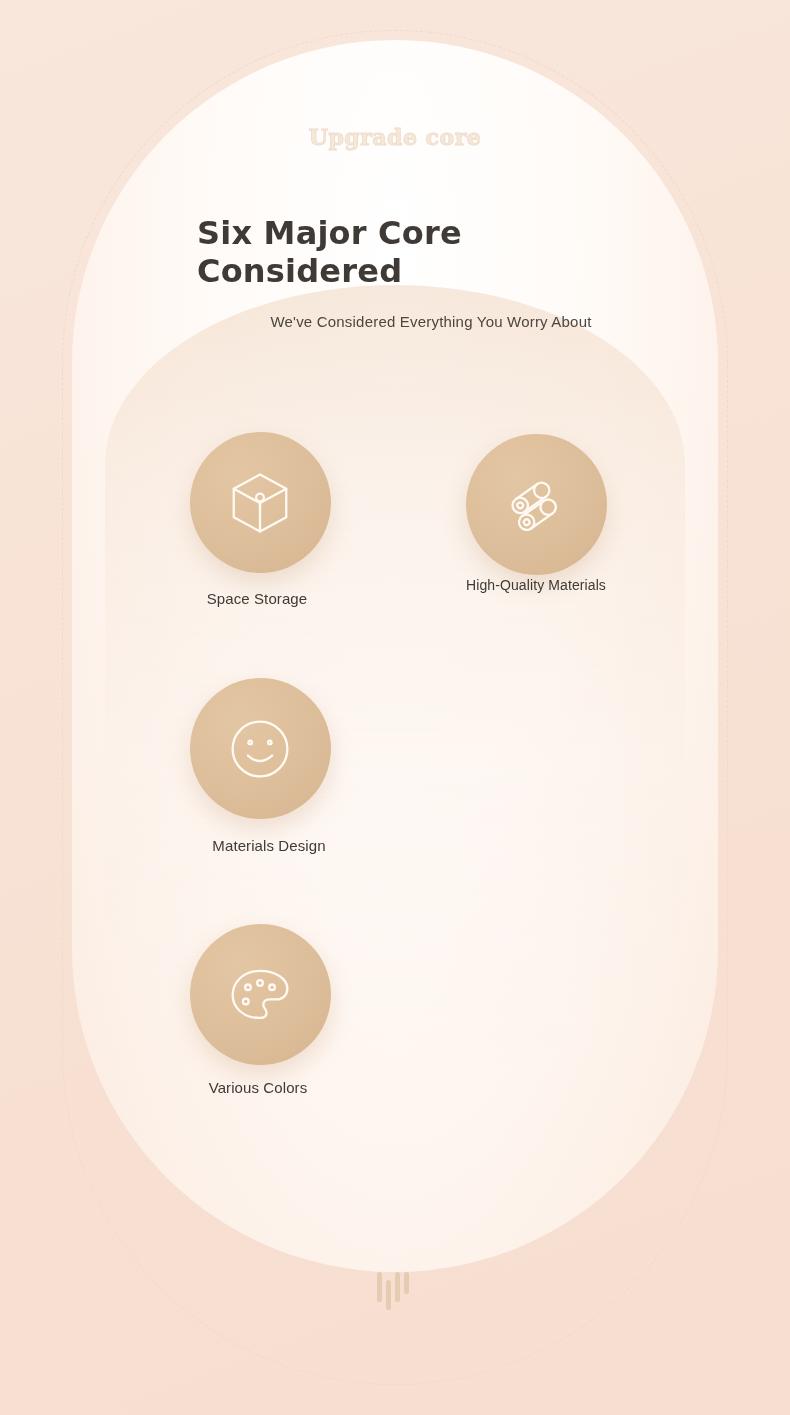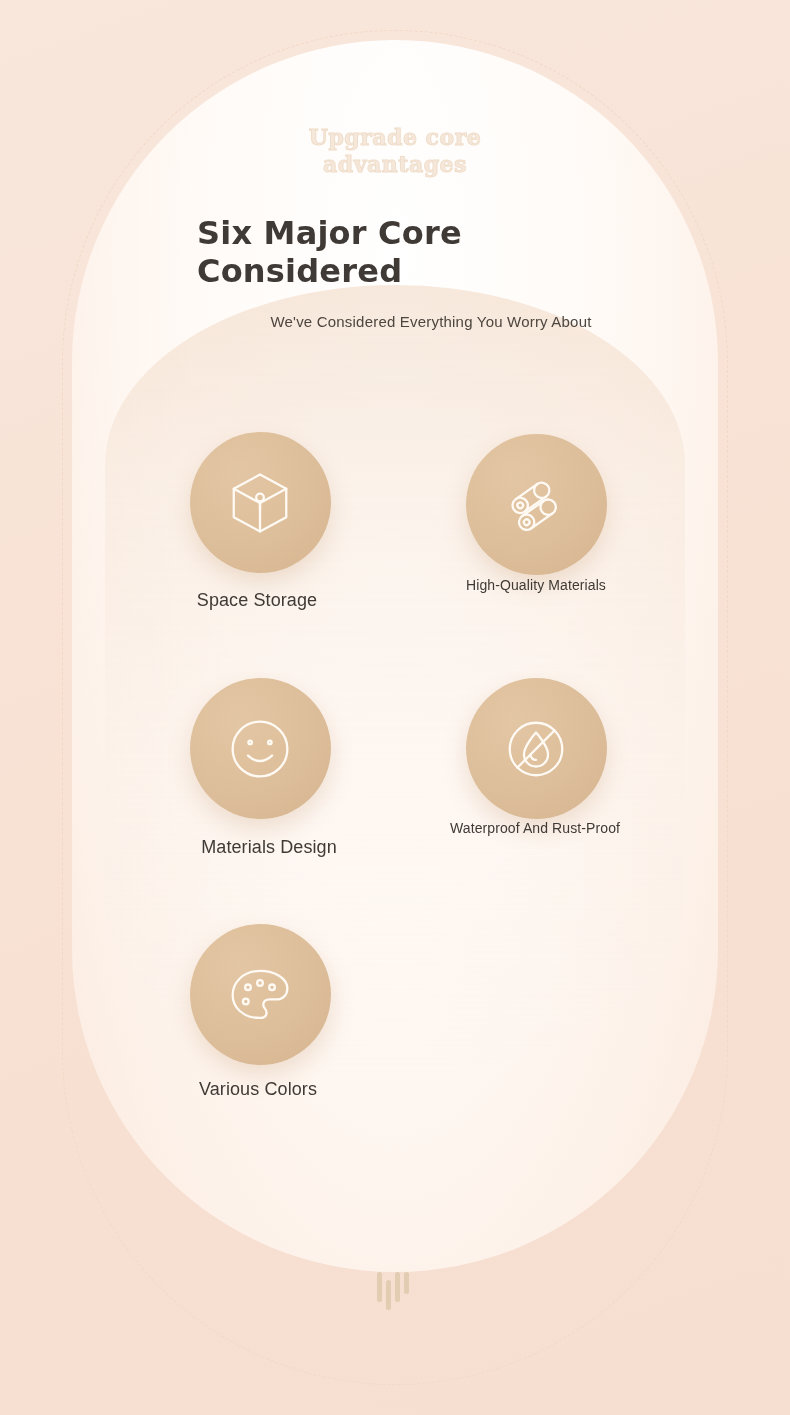"advantages" span { html: <span>advantages</span> -> none }
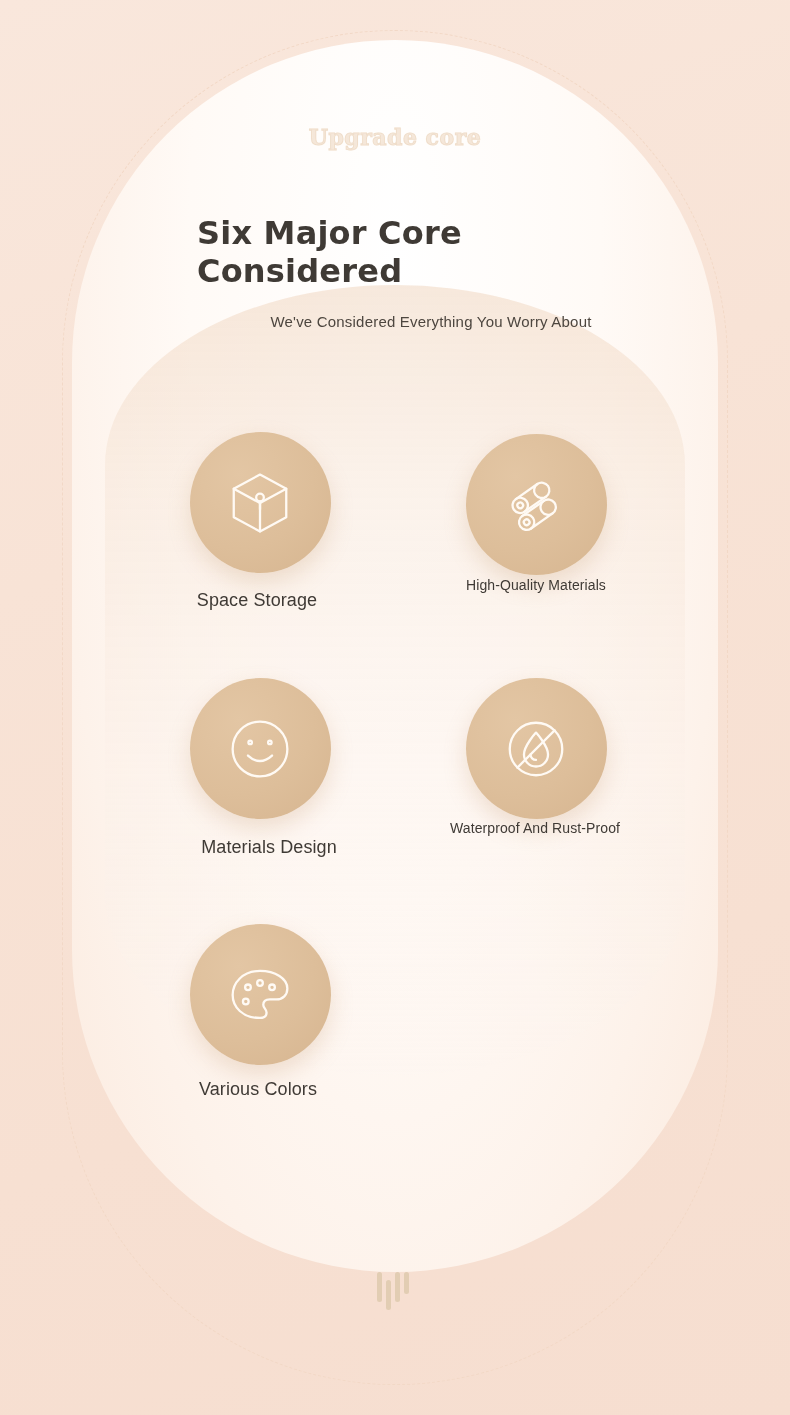"Space Storage" .feature-label { font-size: 18px -> 15px }
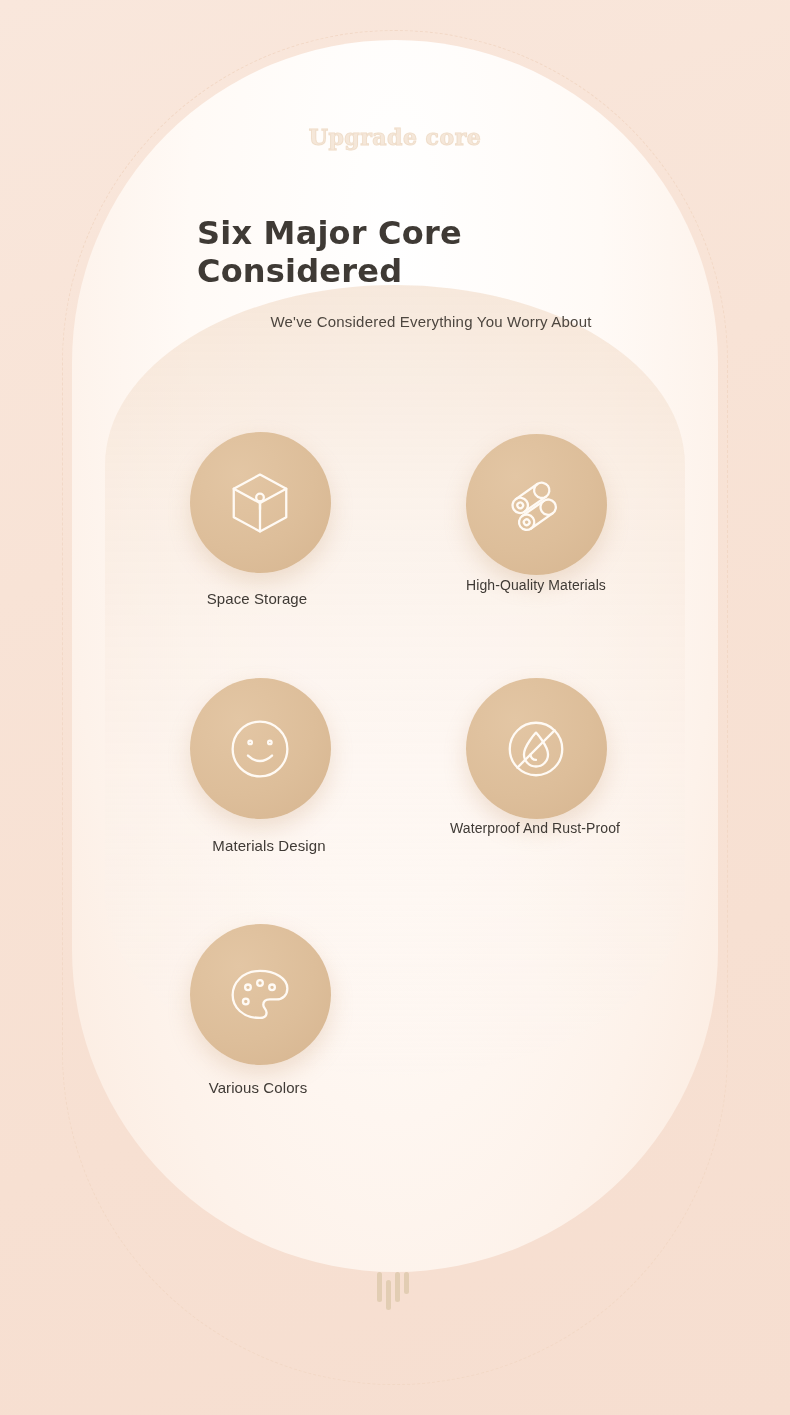"Waterproof And Rust-Proof" div.feature { html: <div> <div> <svg> <circle></circle> <path></path> <path></path> <path></path> </svg> </div> <div>Waterproof And Rust-Proof</div> </div> -> none }
